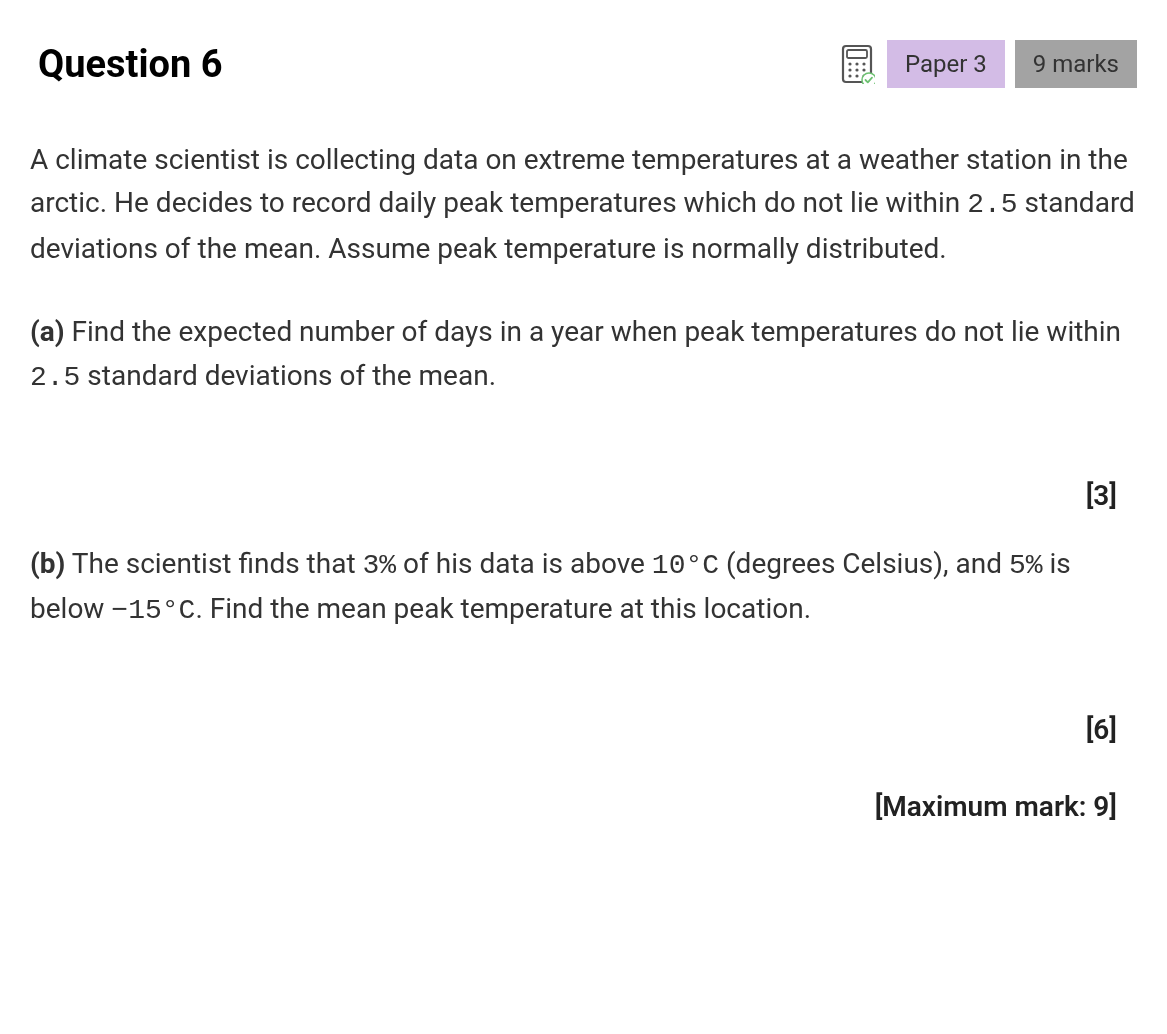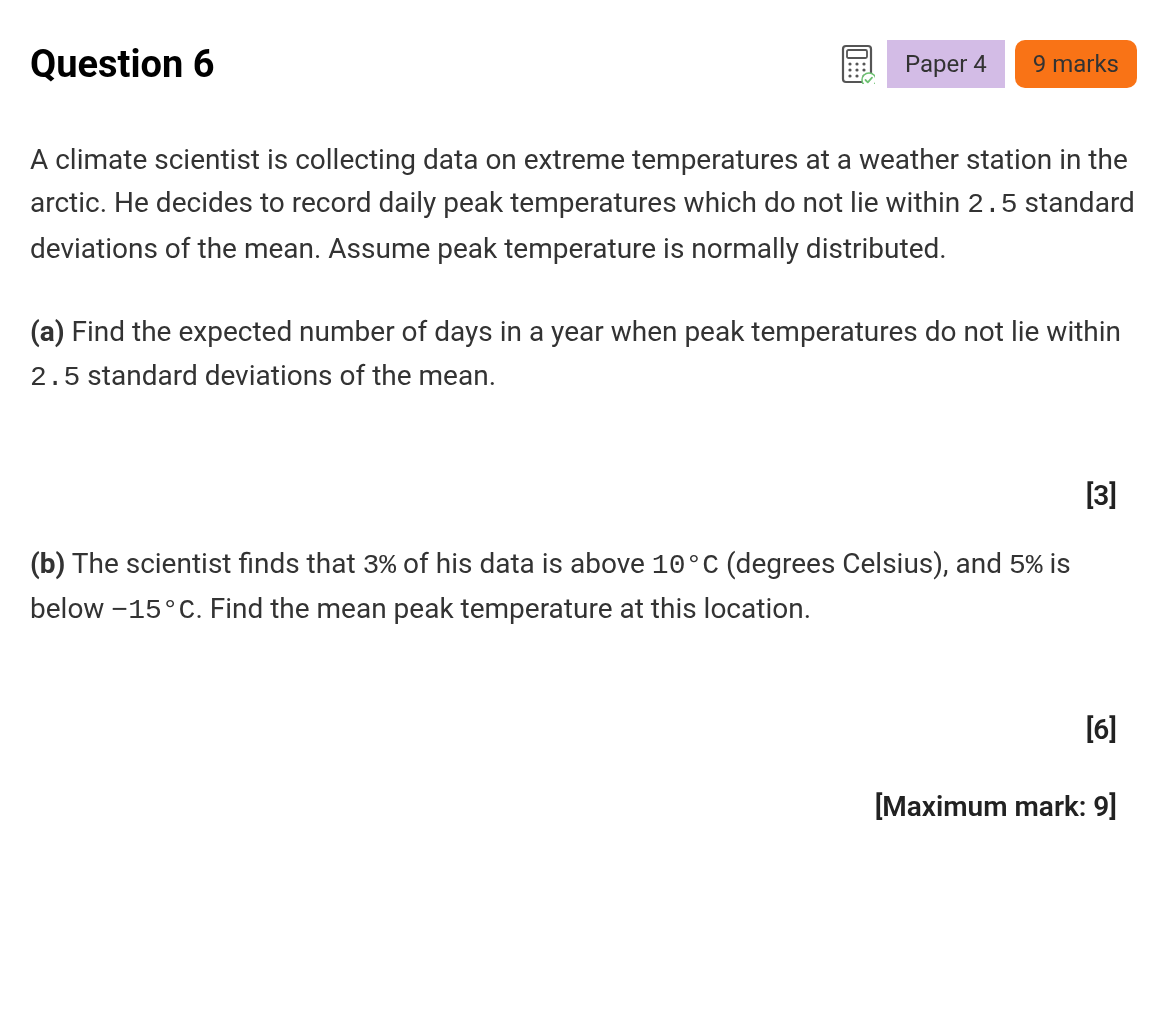"Question 6" .header { margin-left: none -> 8px }
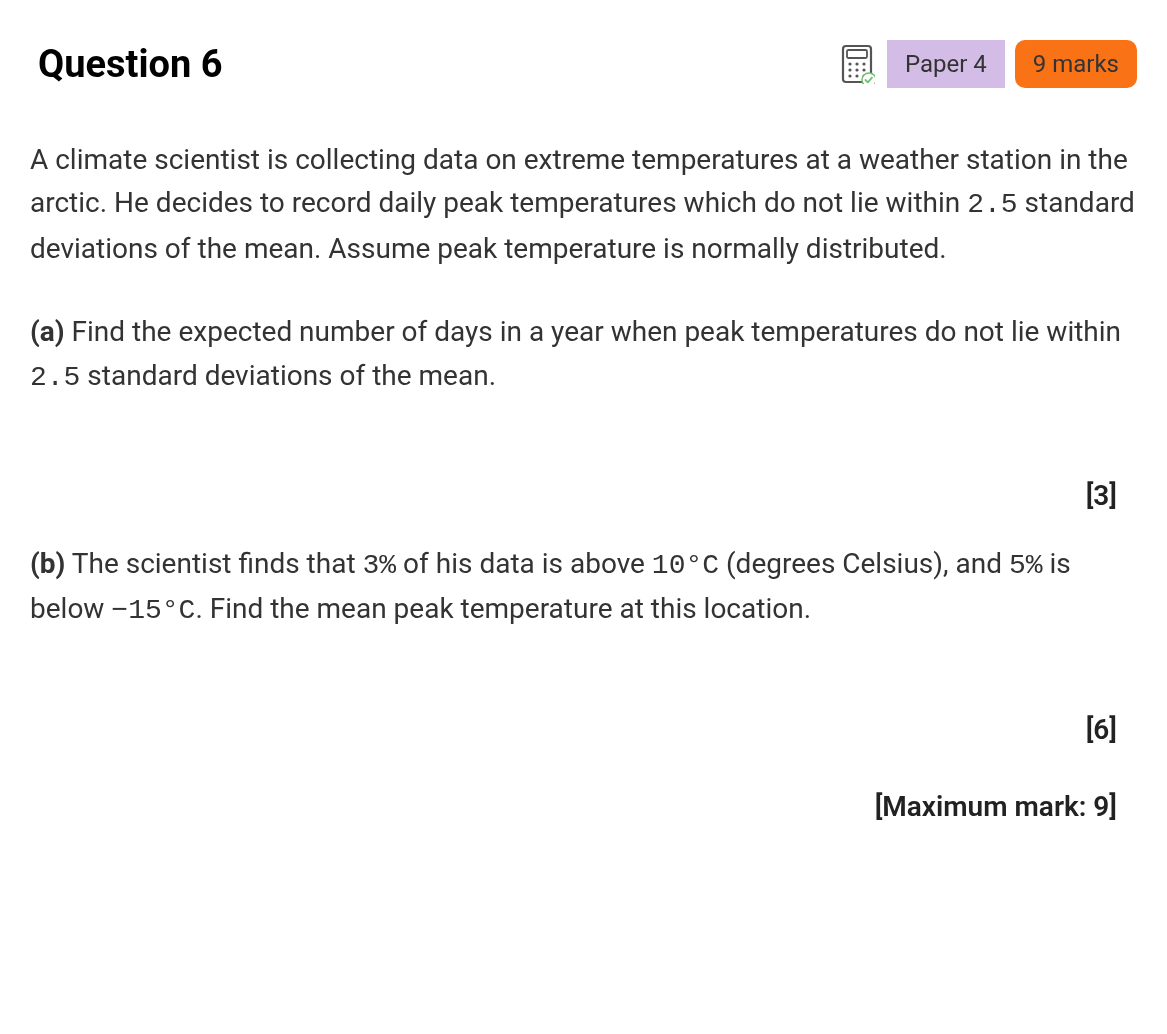"Paper 4" span.badge { text: 4 -> 3 }
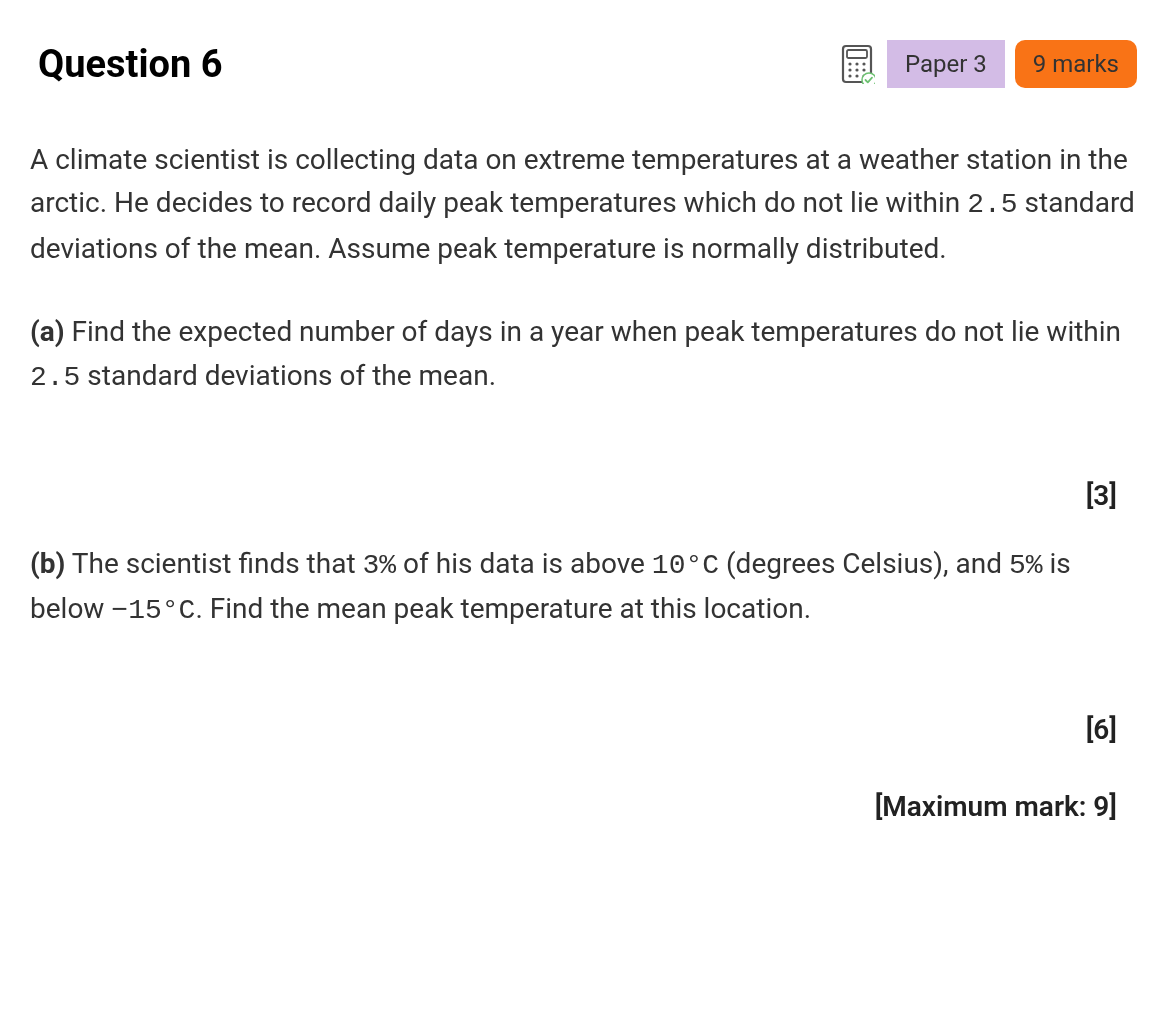"9 marks" .badge-marks { background: #f97316 -> #a3a3a3; border-radius: 10px -> none }
